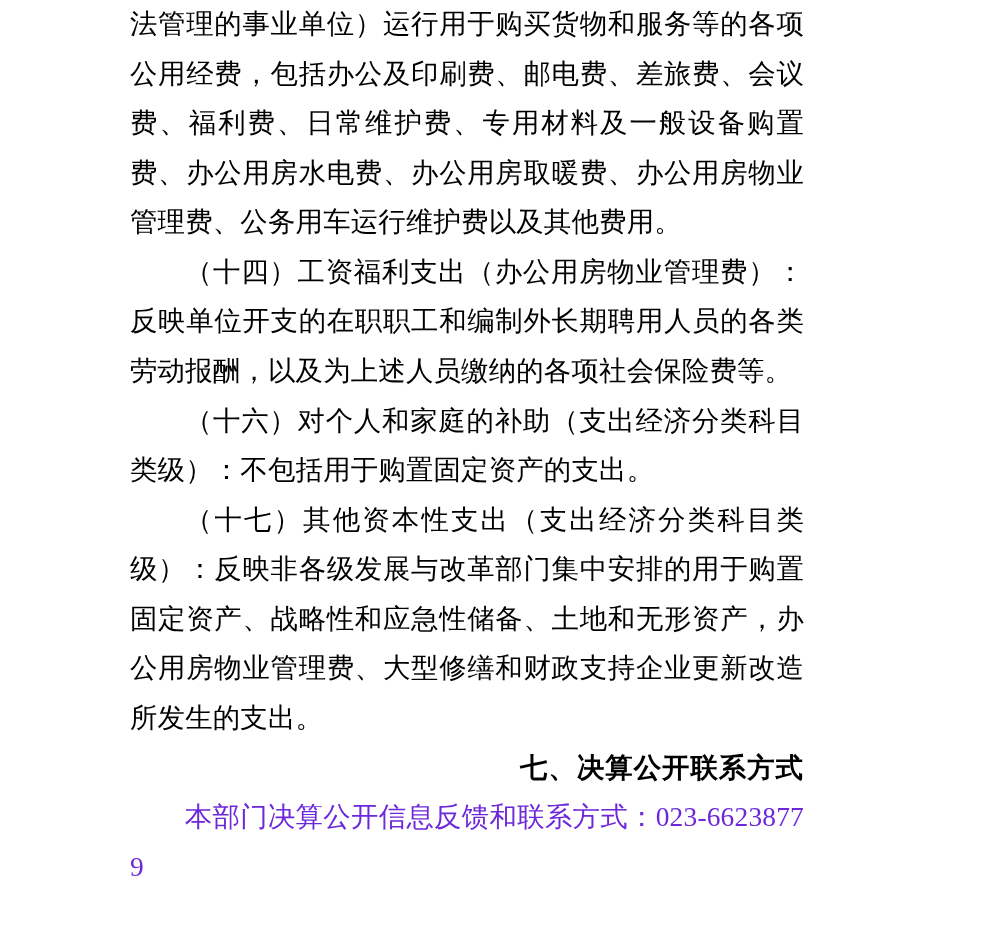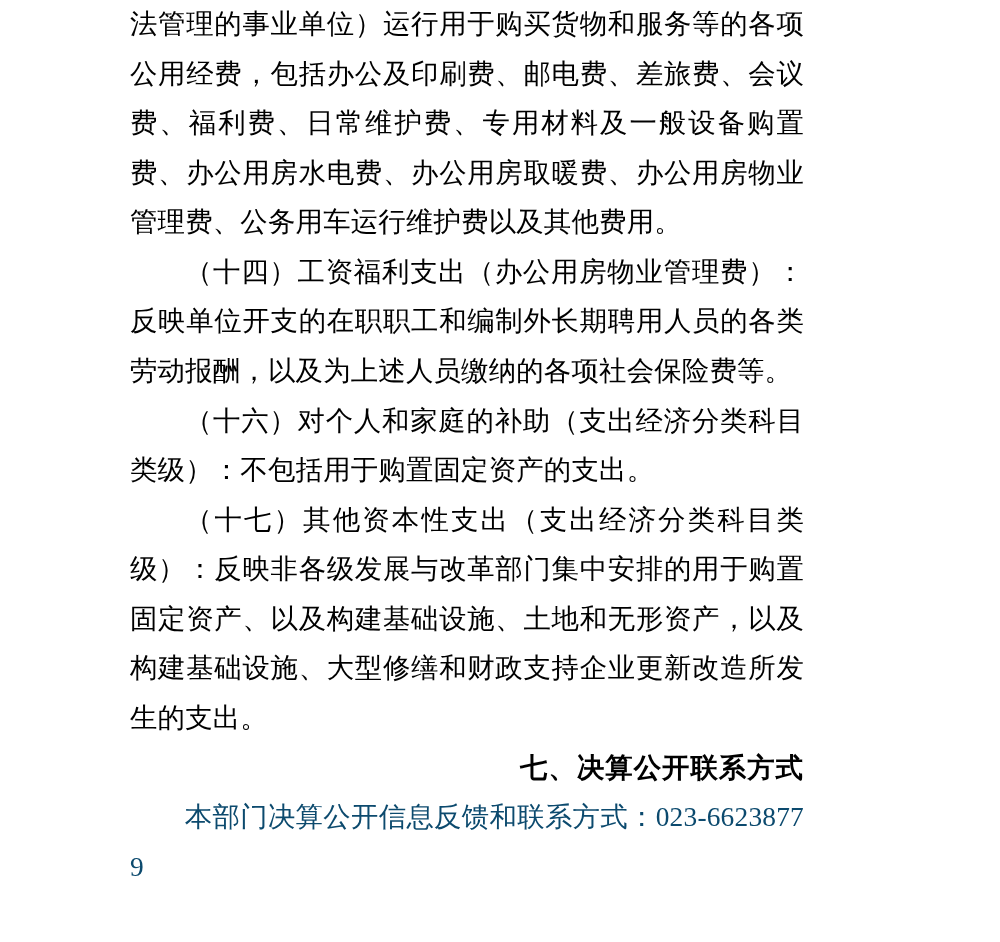"（十七）其他资本性支出（支出经济分类科目类级）：反映非各级发展与改革部门集中安排" p.para { text: 以及构建基础设施、土地和无形资产，以及构建基础设施 -> 战略性和应急性储备、土地和无形资产，办公用房物业管理费 }
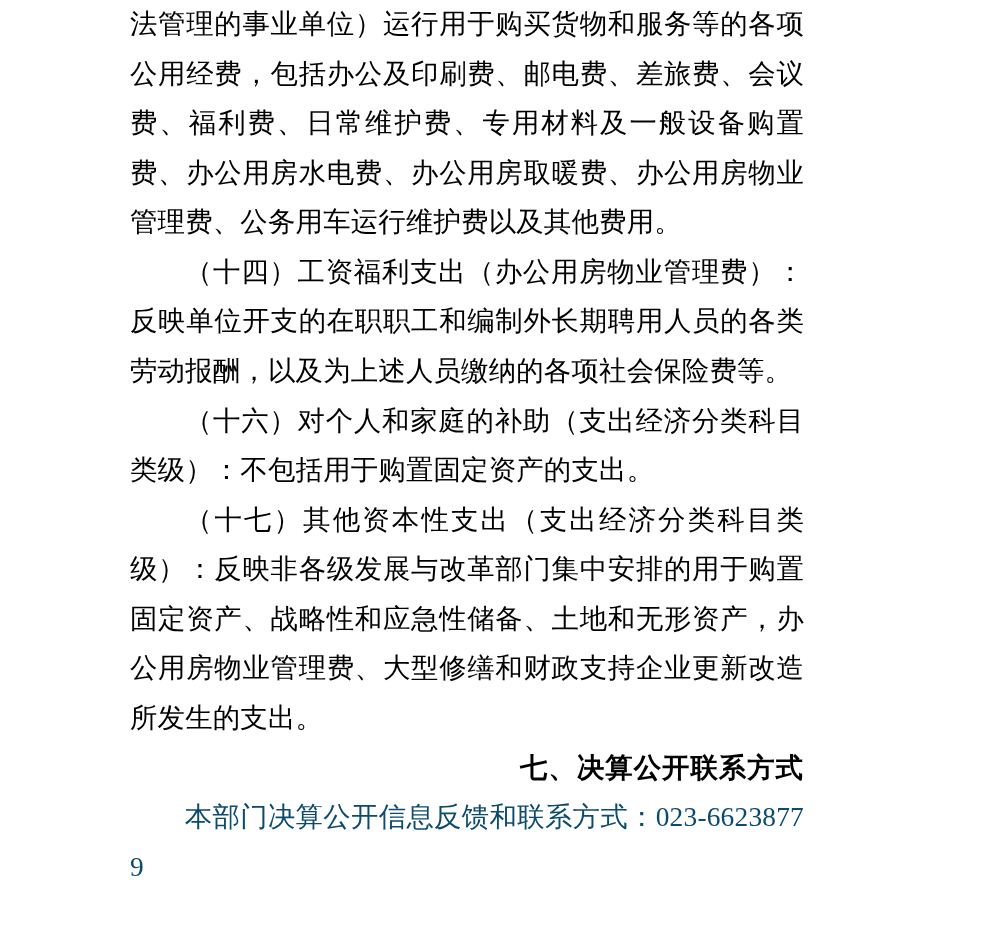"本部门决算公开信息反馈和联系方式：023-66238779" p.para { color: #0c4a6e -> #6d28d9 }
